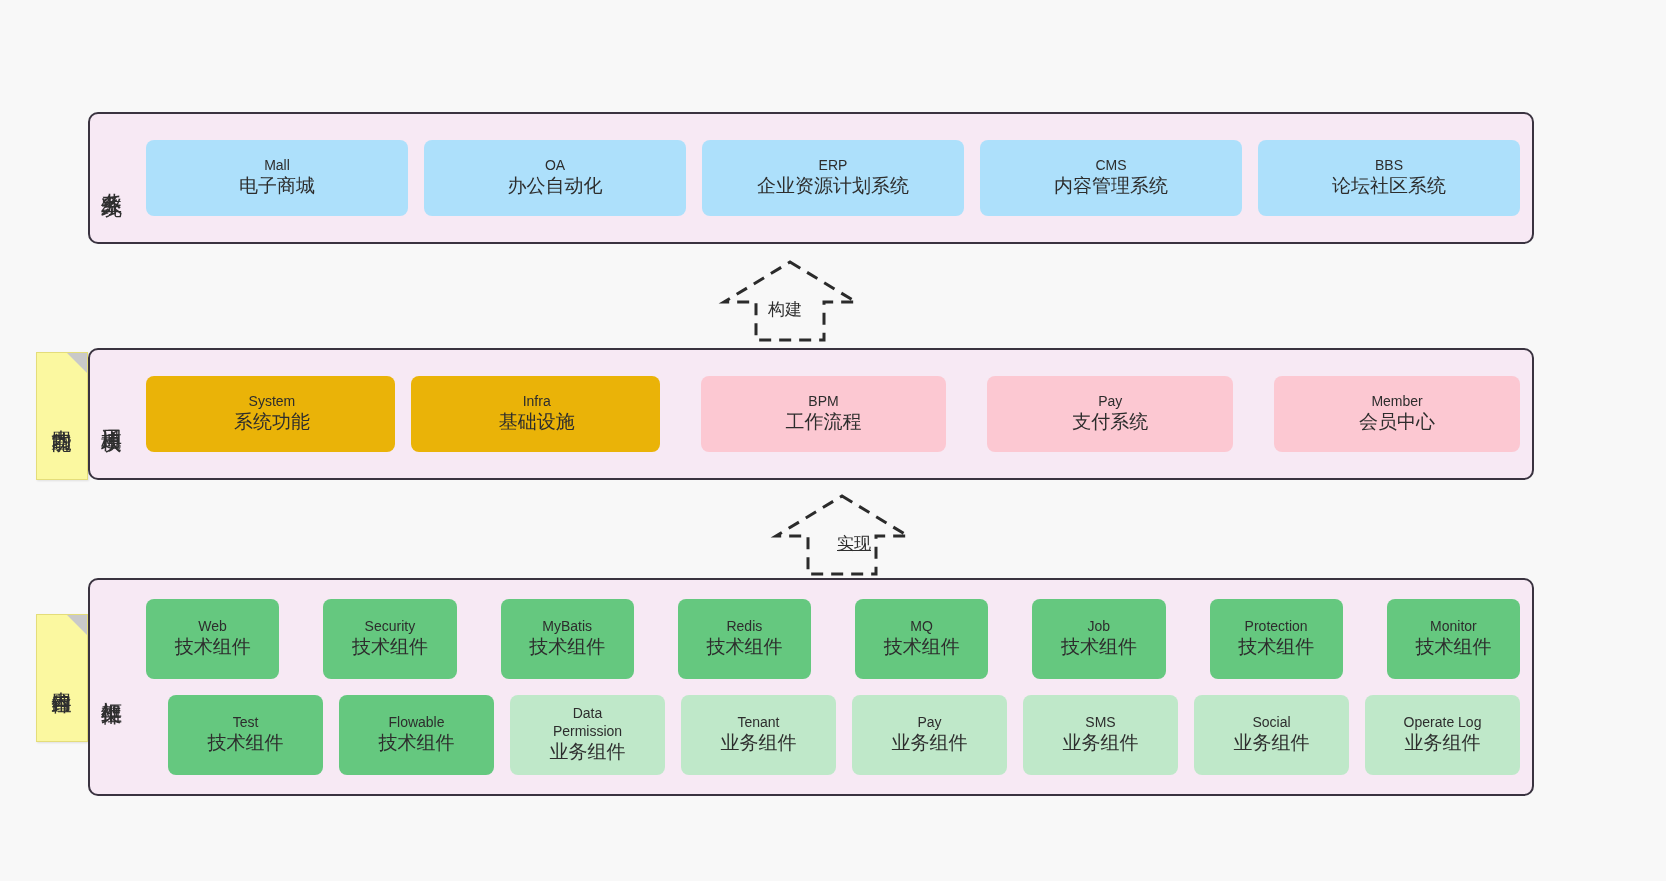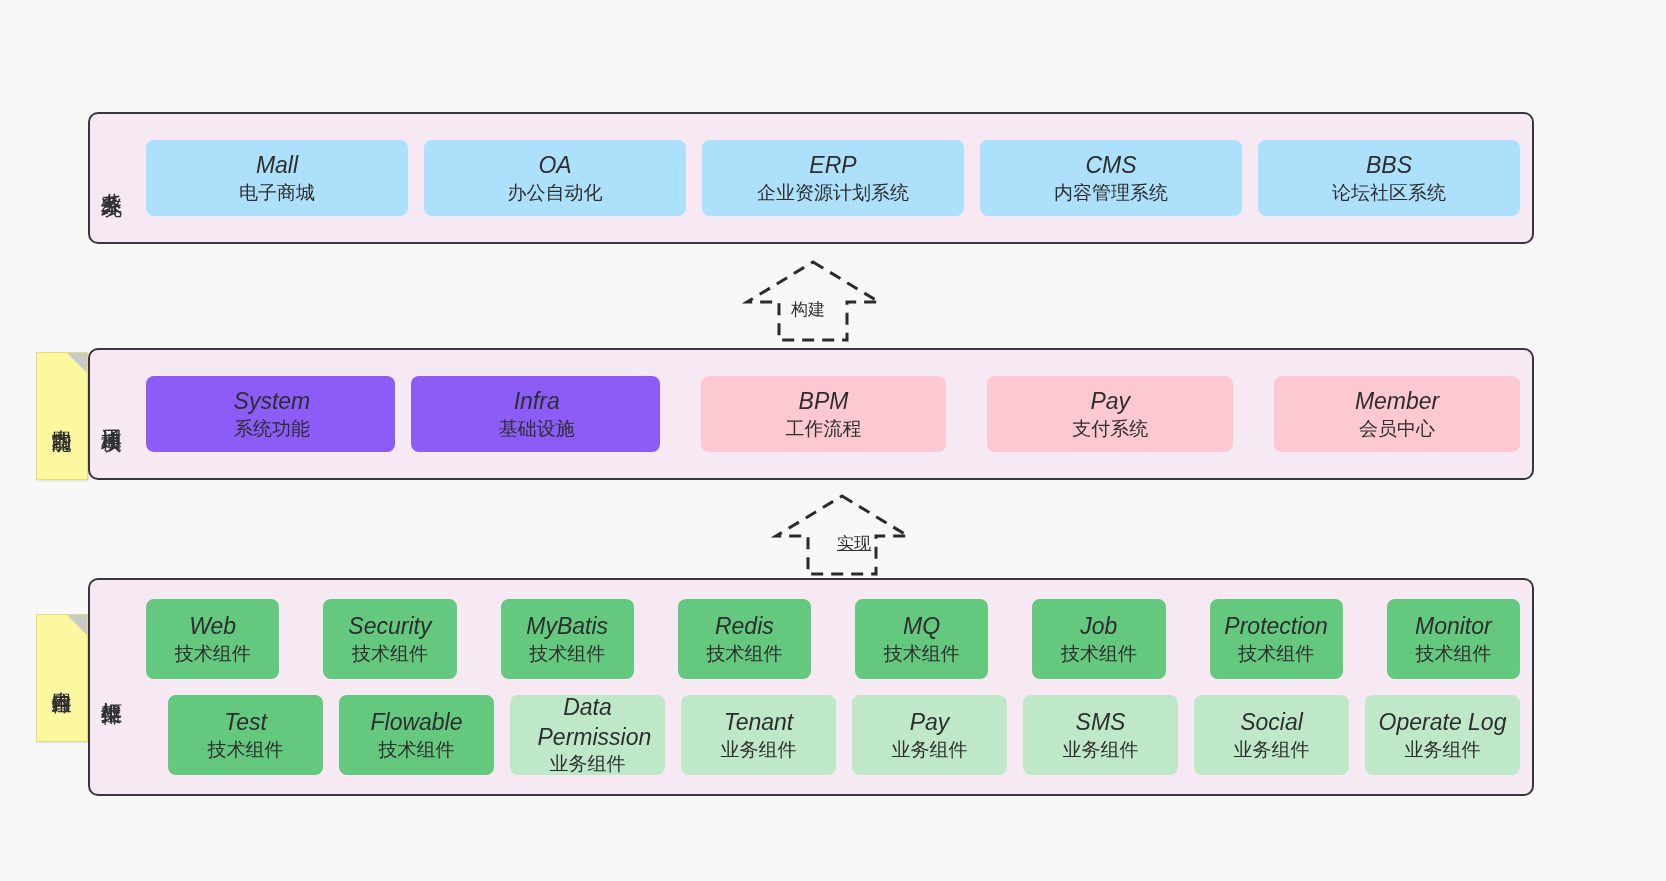"Mall" .card .t1 { font-size: 23px -> 14px; font-style: italic -> none }
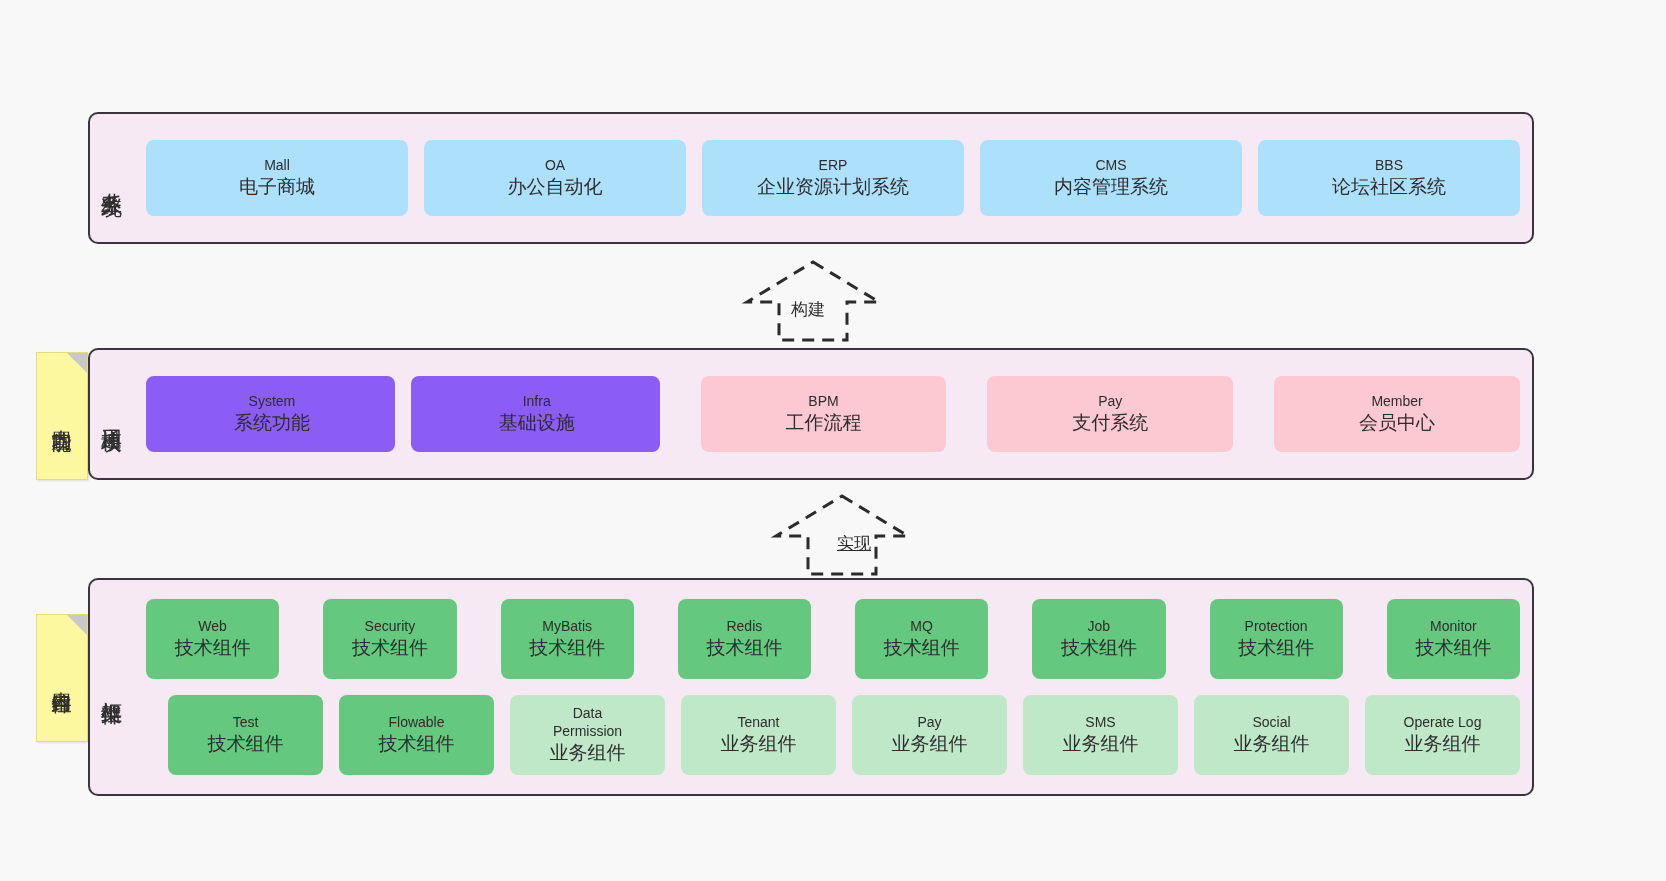"电子商城" .card .t2 { font-family: none -> Liberation Mono, monospace }
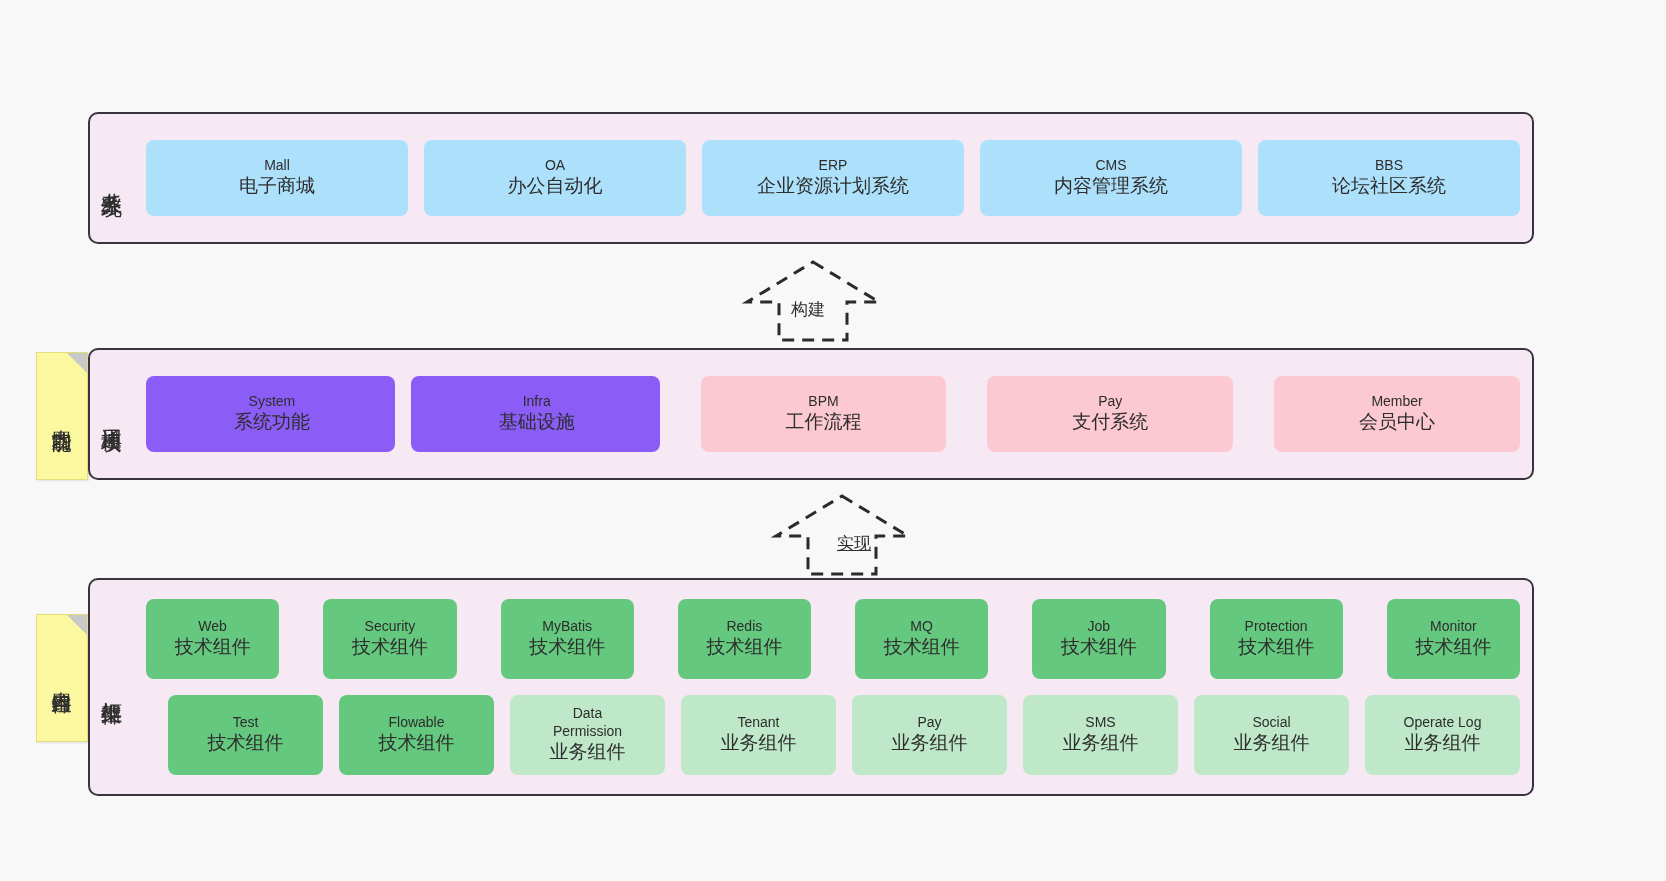"构建" div.arrow { left: 743px -> 720px }
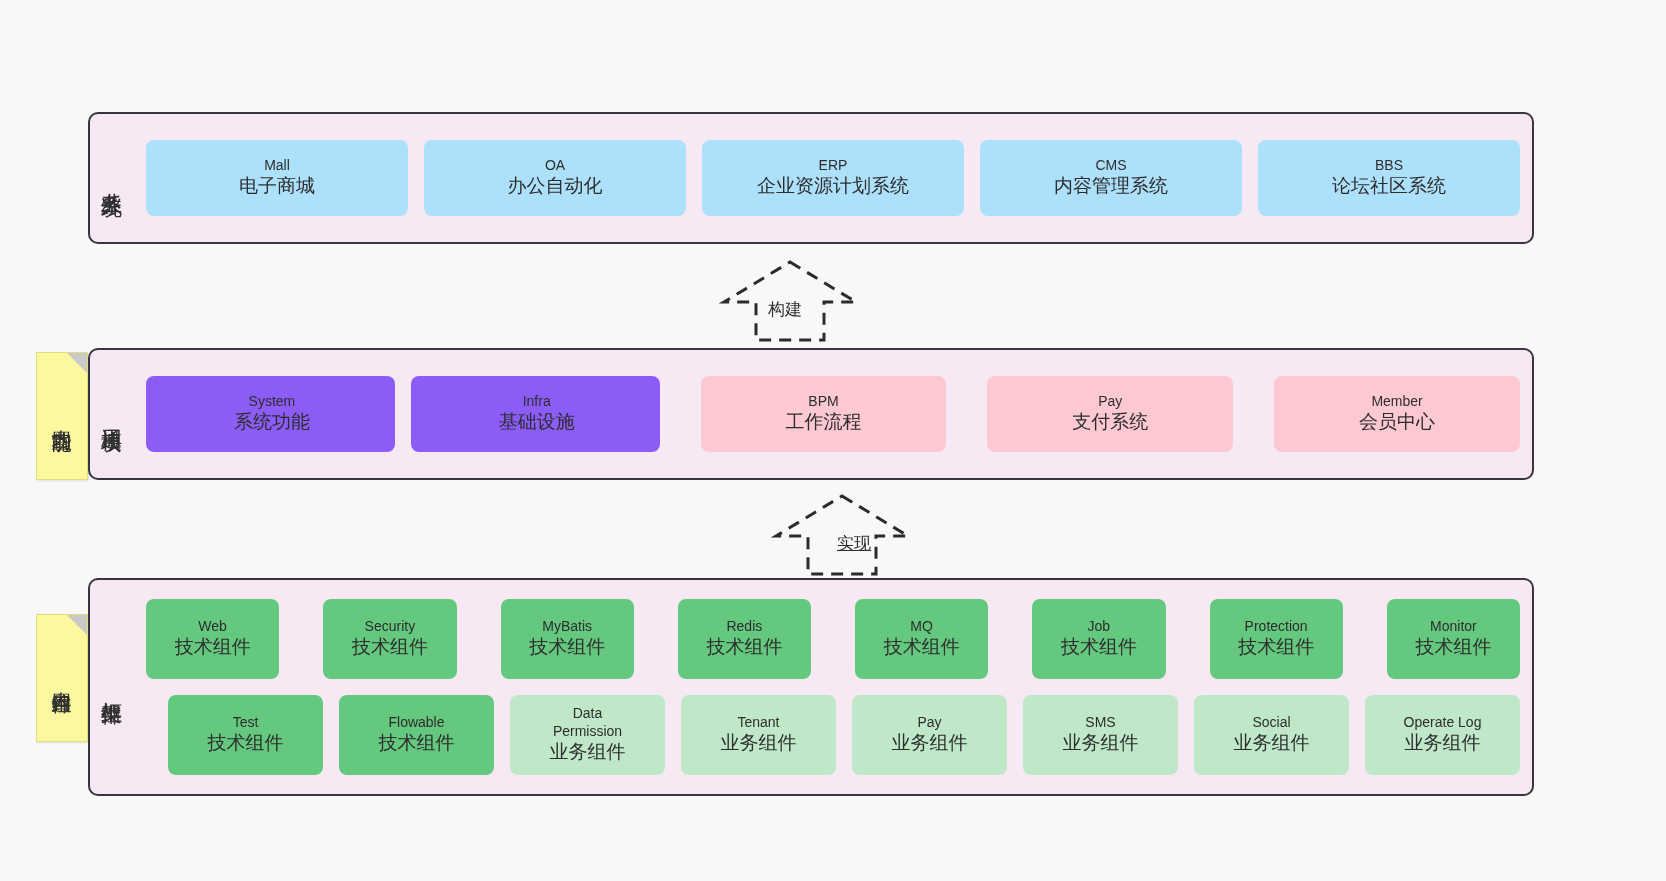"System" .c-red { background: #8b5cf6 -> #eab308 }
